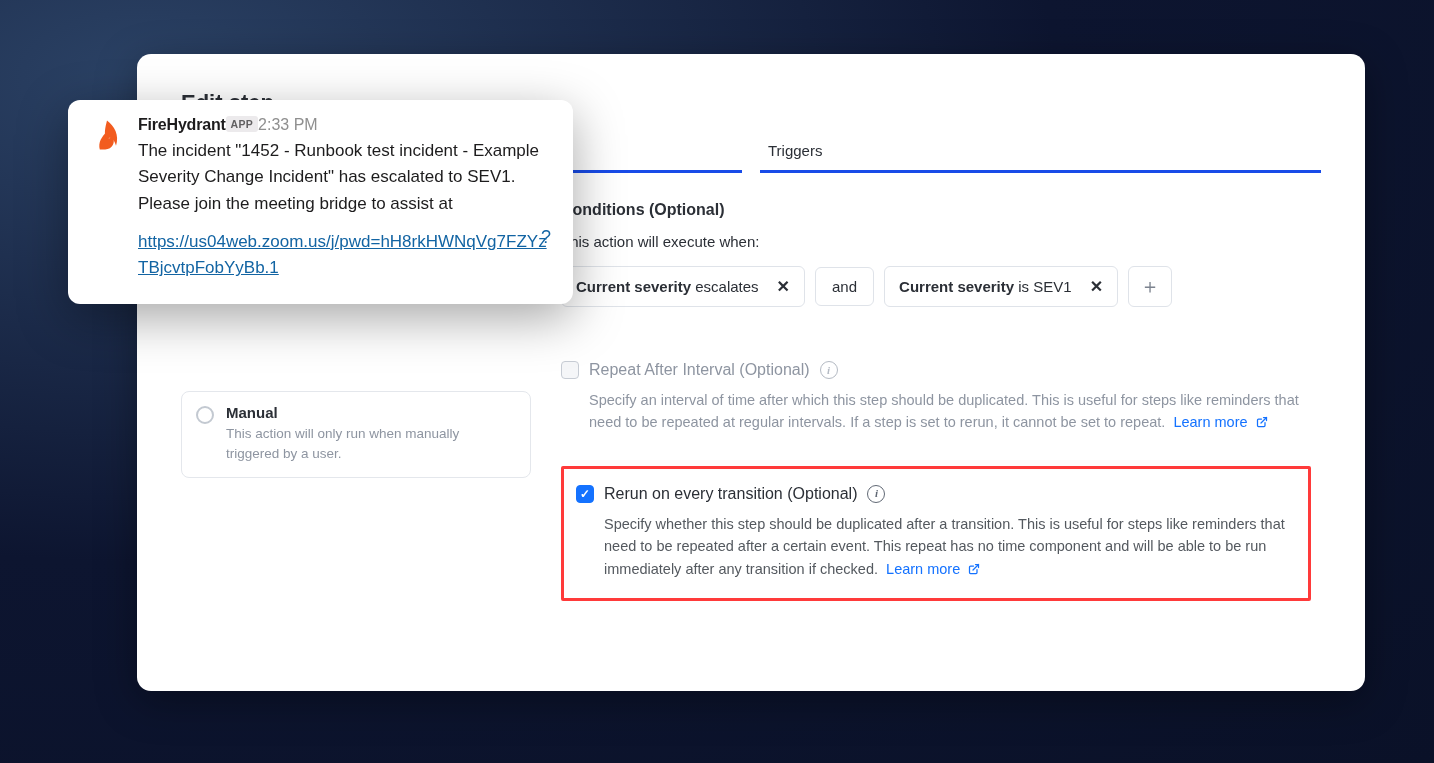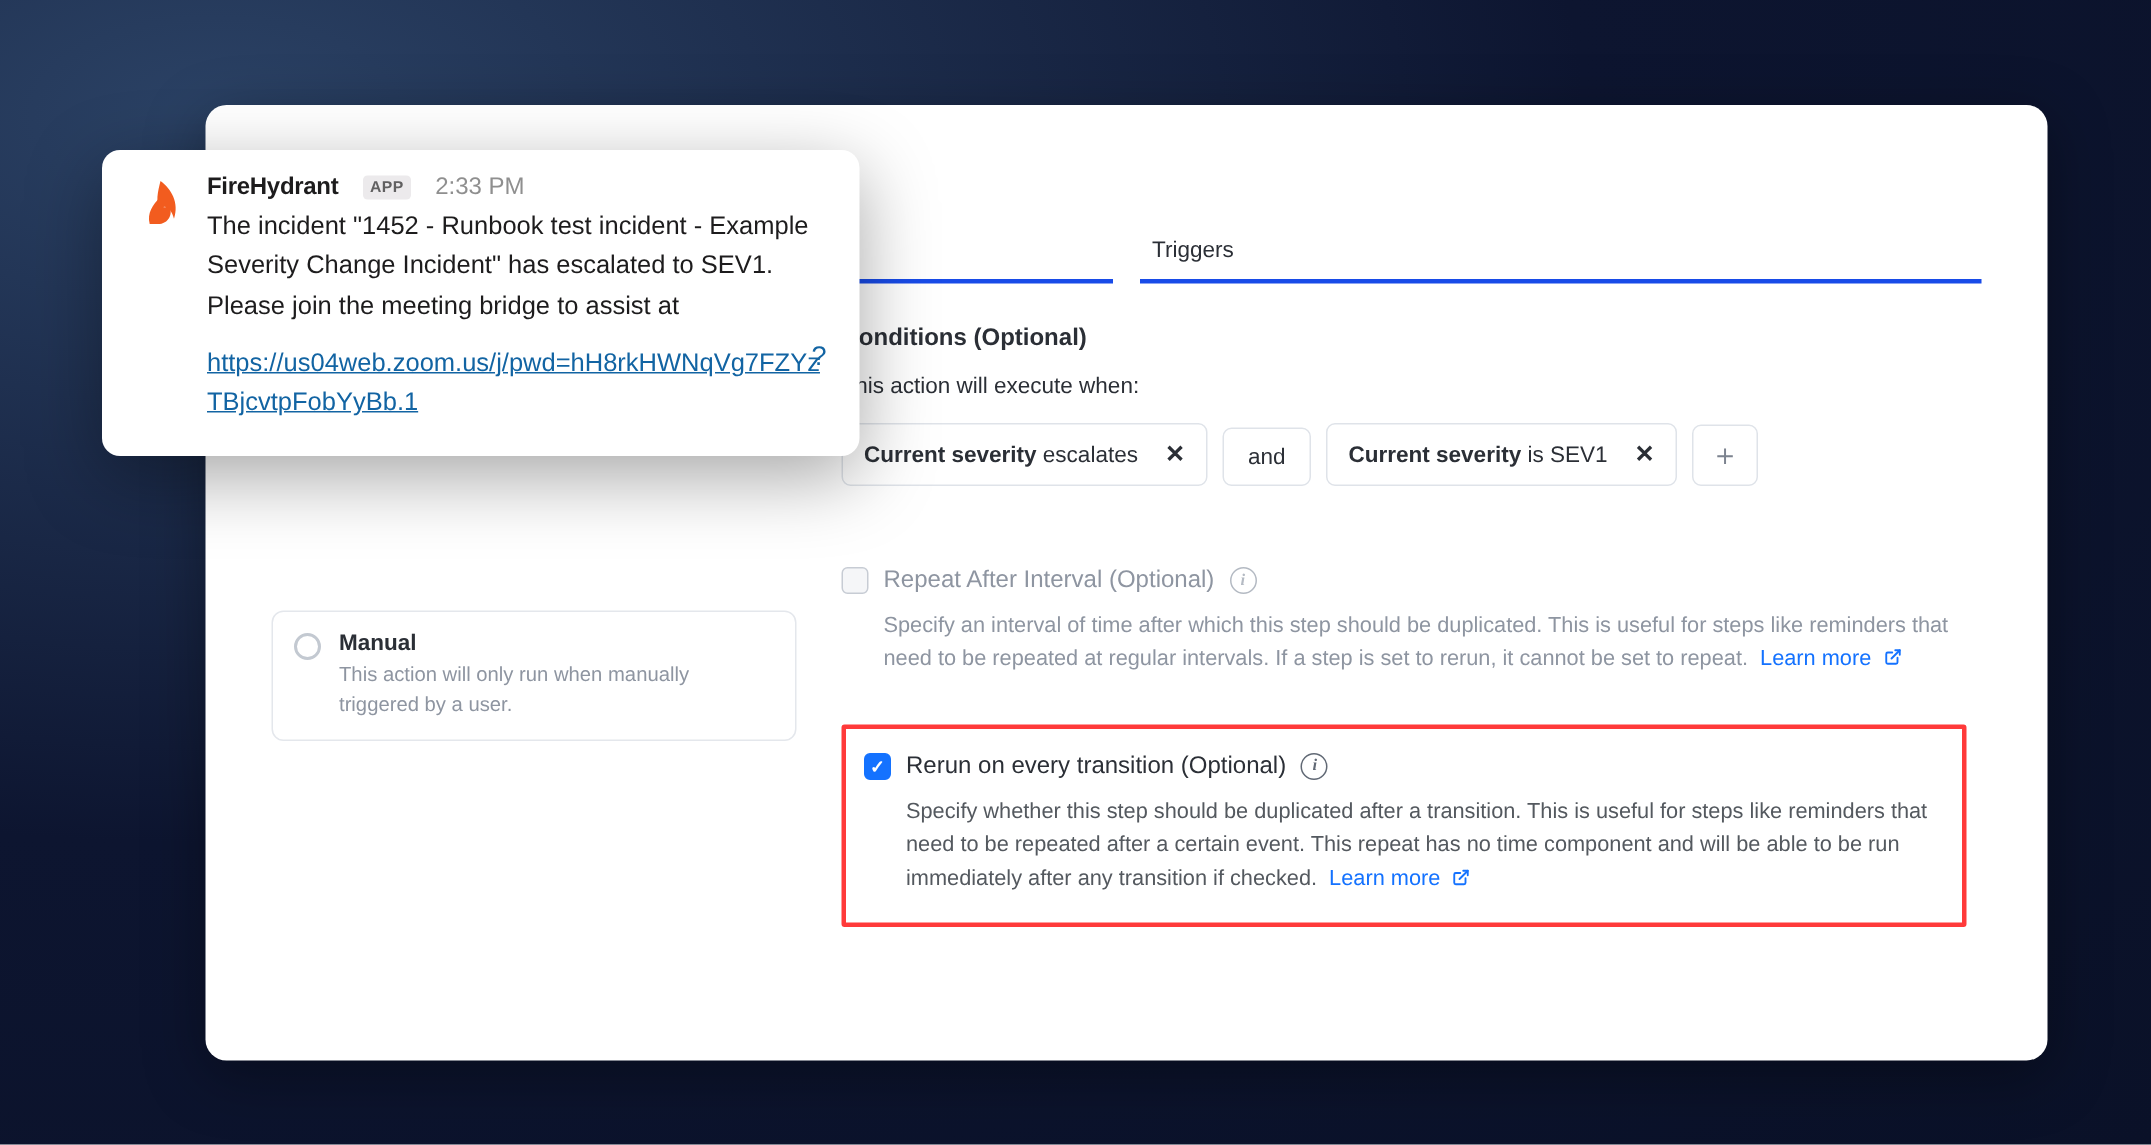"FireHydrant" .slack-head { align-items: center -> flex-start; gap: 16px -> 0 }
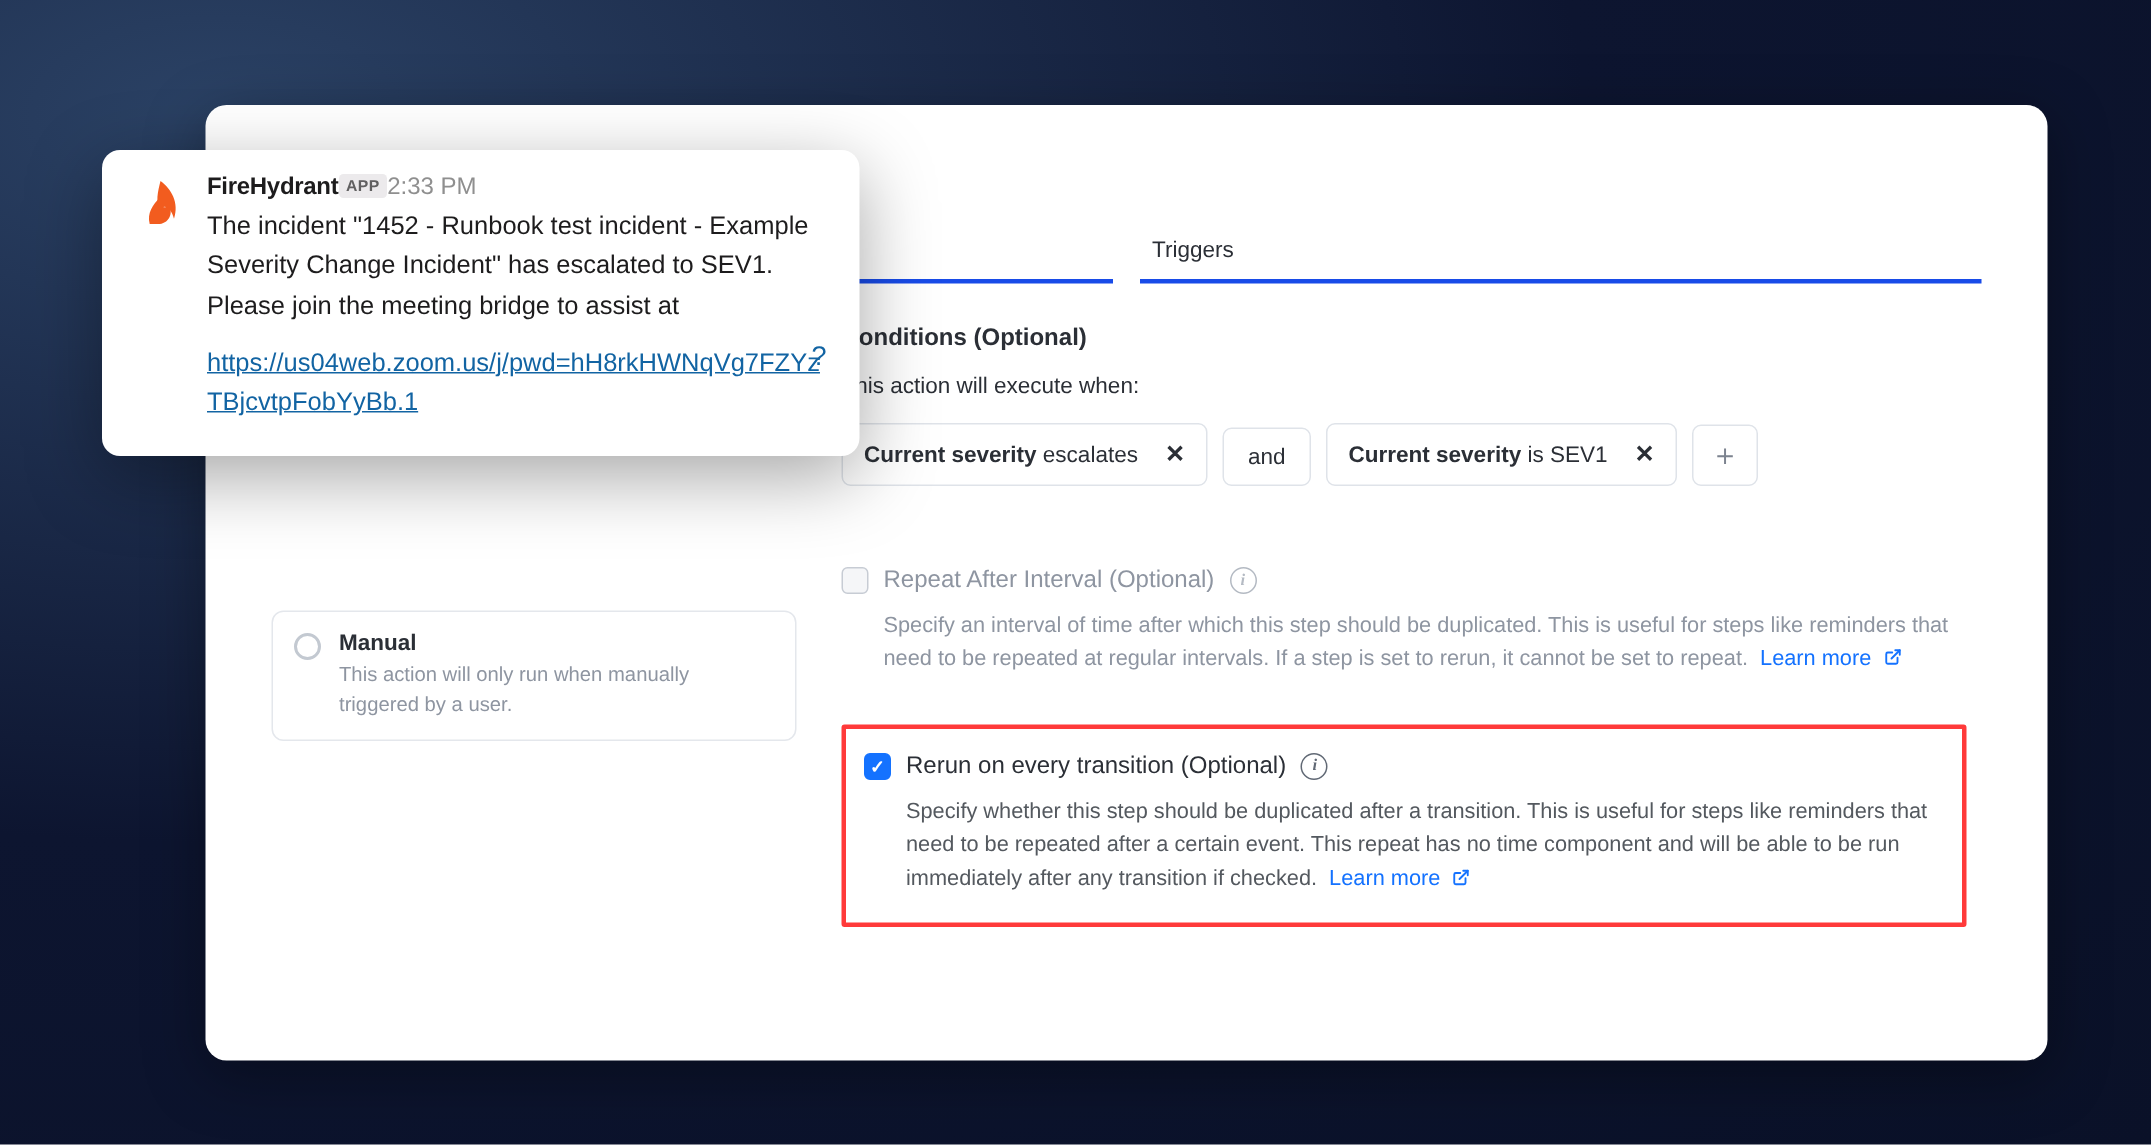"Triggers" .card { top: 70px -> 54px }
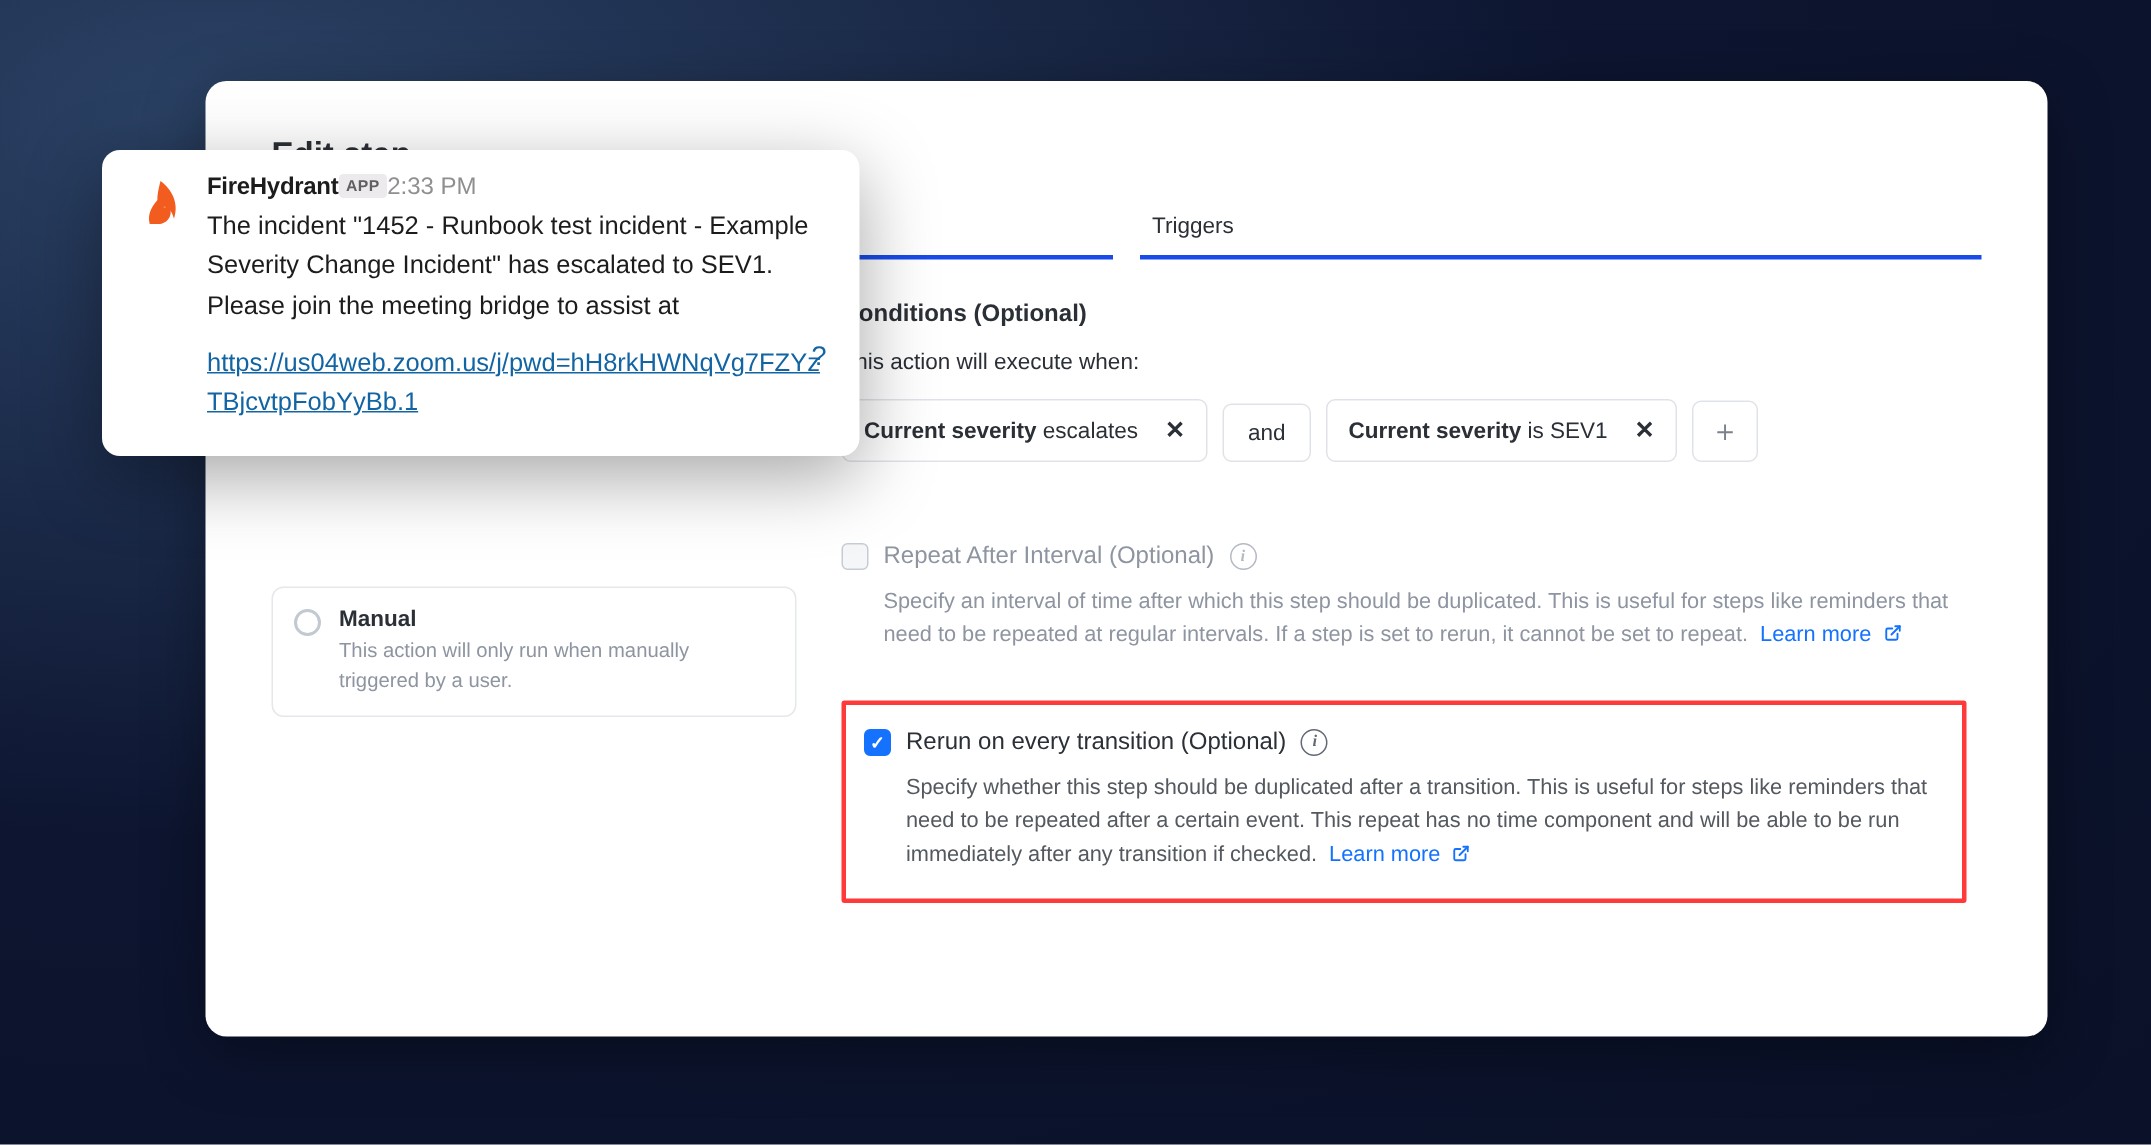"Current severity escalates" .chips-row { align-items: flex-end -> center }
